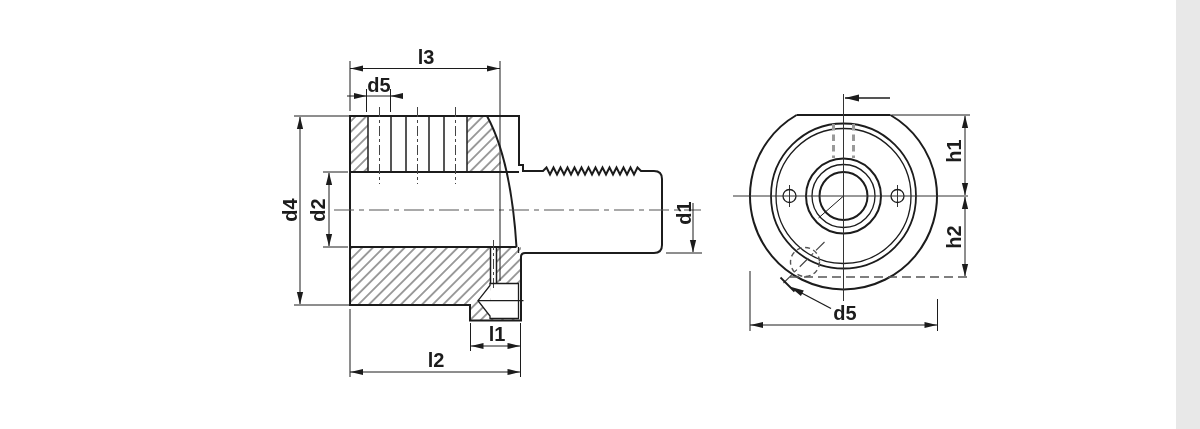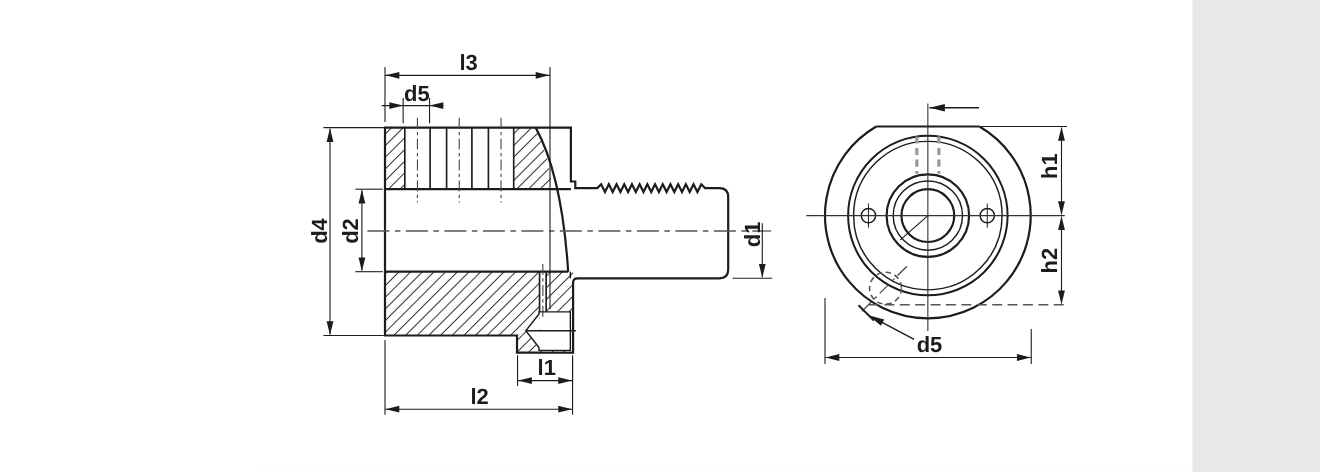"l3" #stage { width: 1084px -> 1176px }
